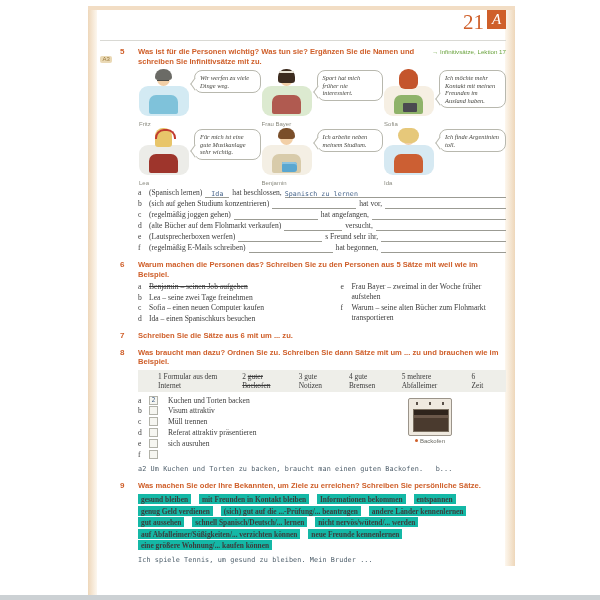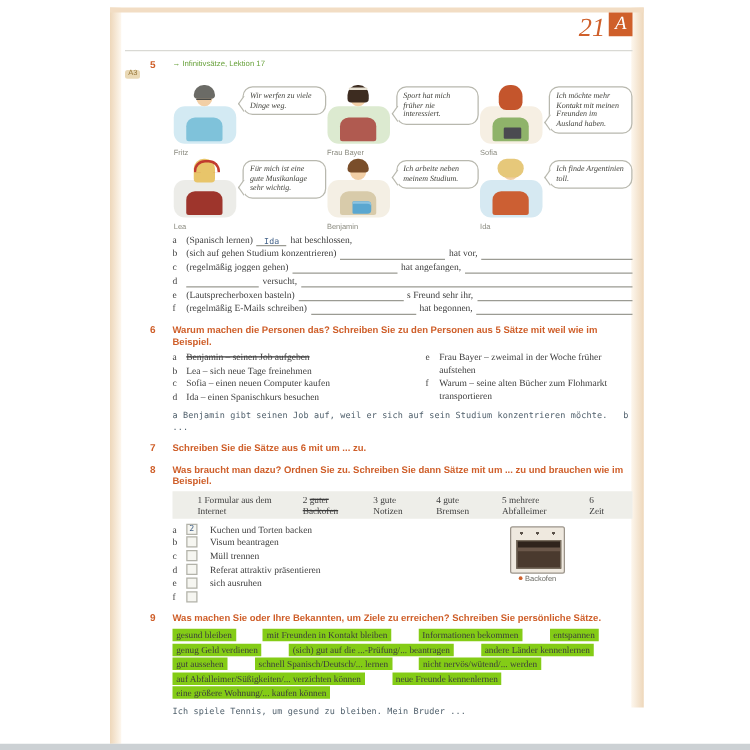"21" .lesson-num { font-style: italic -> none }
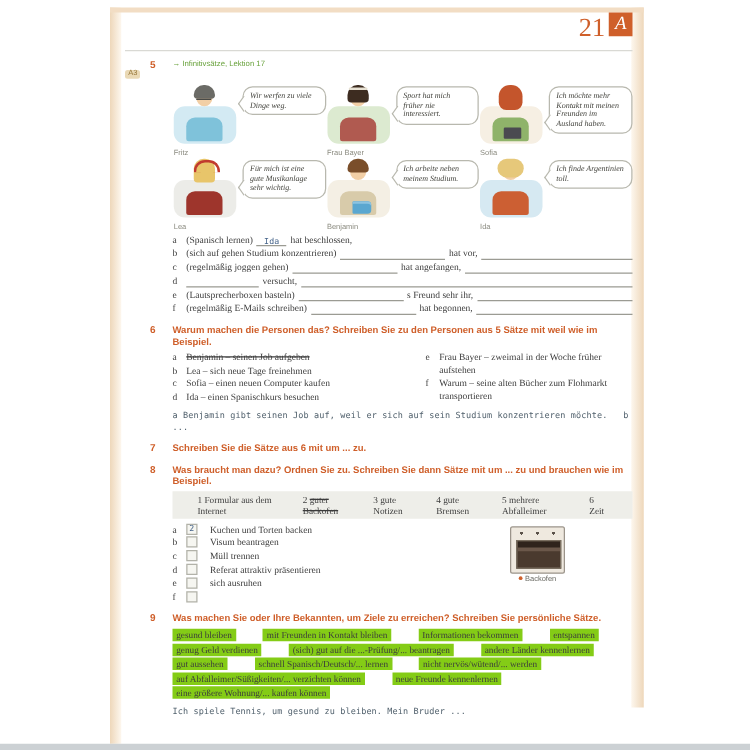"Was ist für die Personen" div.title { html: none -> <div>Was ist für die Personen wichtig? Was tun sie? Ergänzen Sie die Namen und schreiben Sie Infinitivsätze mit zu.</div> }
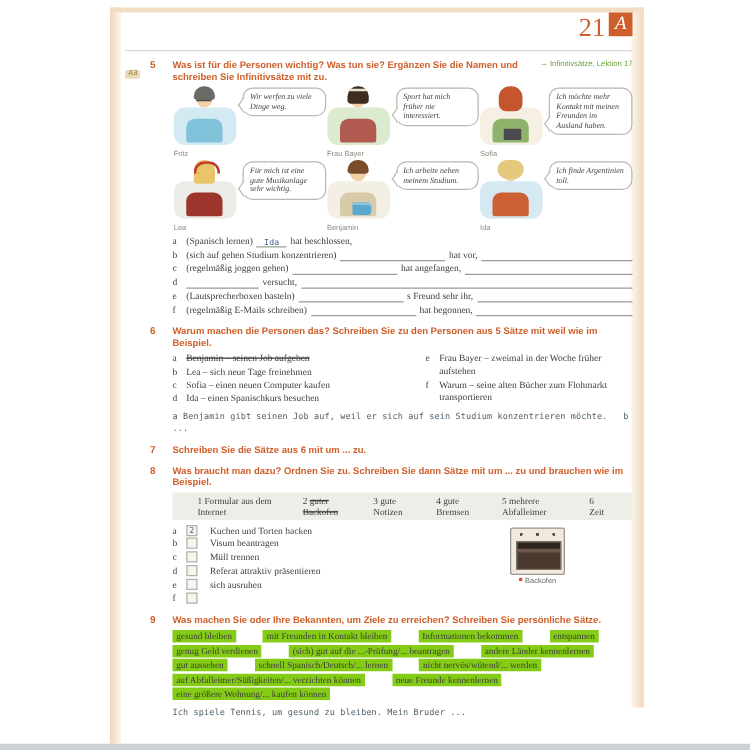"Spanisch zu lernen" span.bl { html: none -> <span><span>Spanisch zu lernen</span></span> }
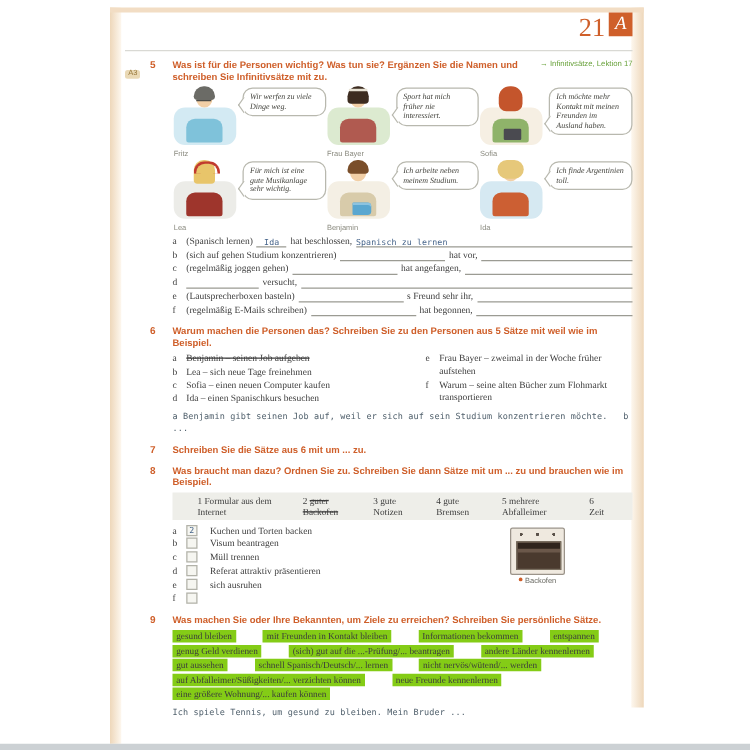"(alte Bücher auf dem Flohmarkt" span { html: none -> <span>(alte Bücher auf dem Flohmarkt verkaufen)</span> }
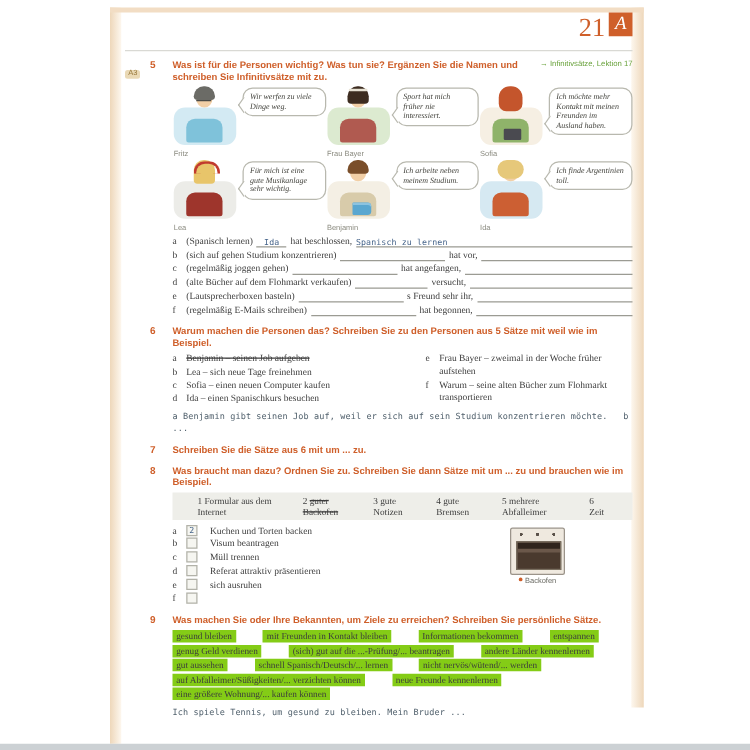"(Lautsprecherboxen basteln)" span { text: basteln -> werfen }
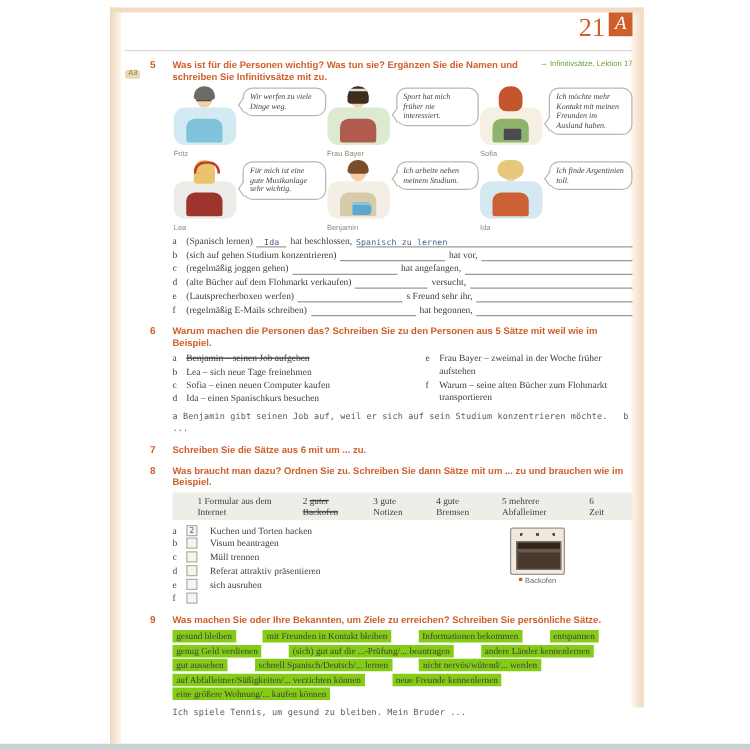"Lea – sich neue Tage" span { text: sich neue -> seine zwei }
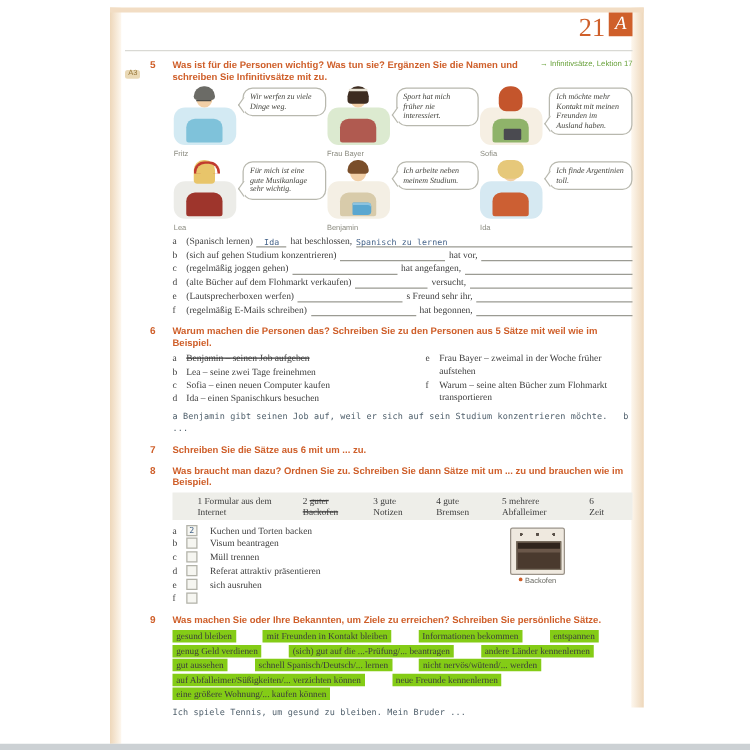"a Benjamin gibt seinen Job" div.example { html: <div> <span>a</span> <span>Benjamin gibt seinen Job auf, weil er sich auf sein Studium konzentrieren möchte.</span>&nbsp;&nbsp; <span>b ...</span> </div> -> none }
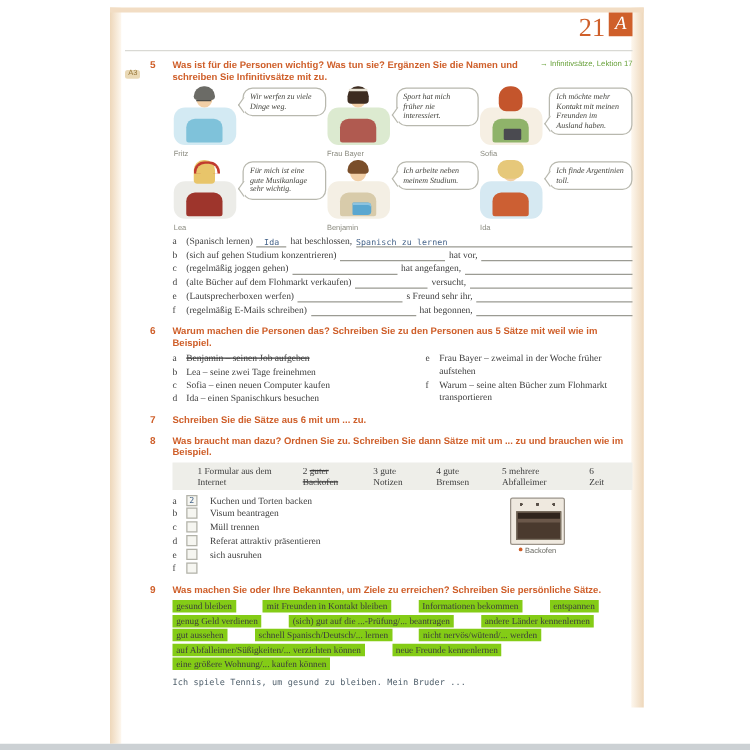"Visum beantragen" span { text: beantragen -> attraktiv }
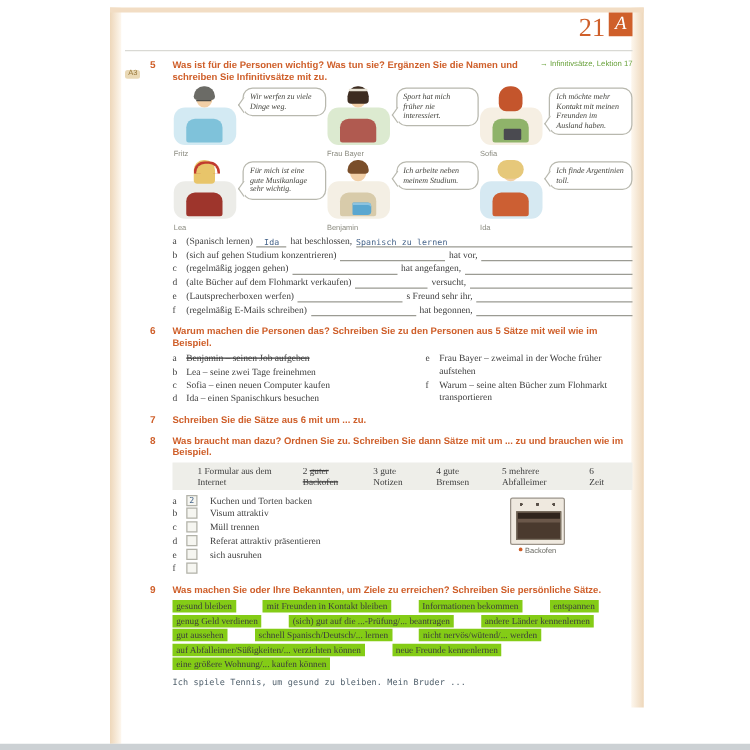"a2 Um Kuchen und Torten" div.example { html: none -> <div> <span>a2</span> <span>Um Kuchen und Torten zu backen, braucht man einen guten Backofen.</span>&nbsp;&nbsp; <span>b...</span> </div> }
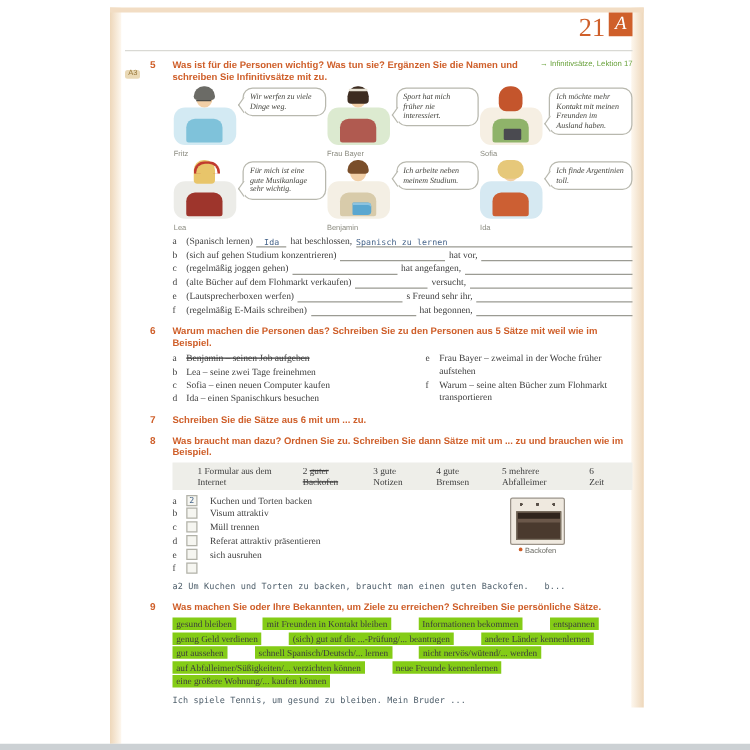"gesund bleiben" .ph { background: #84cc16 -> #14b8a6; font-weight: none -> bold; margin-right: 20px -> 6px }
